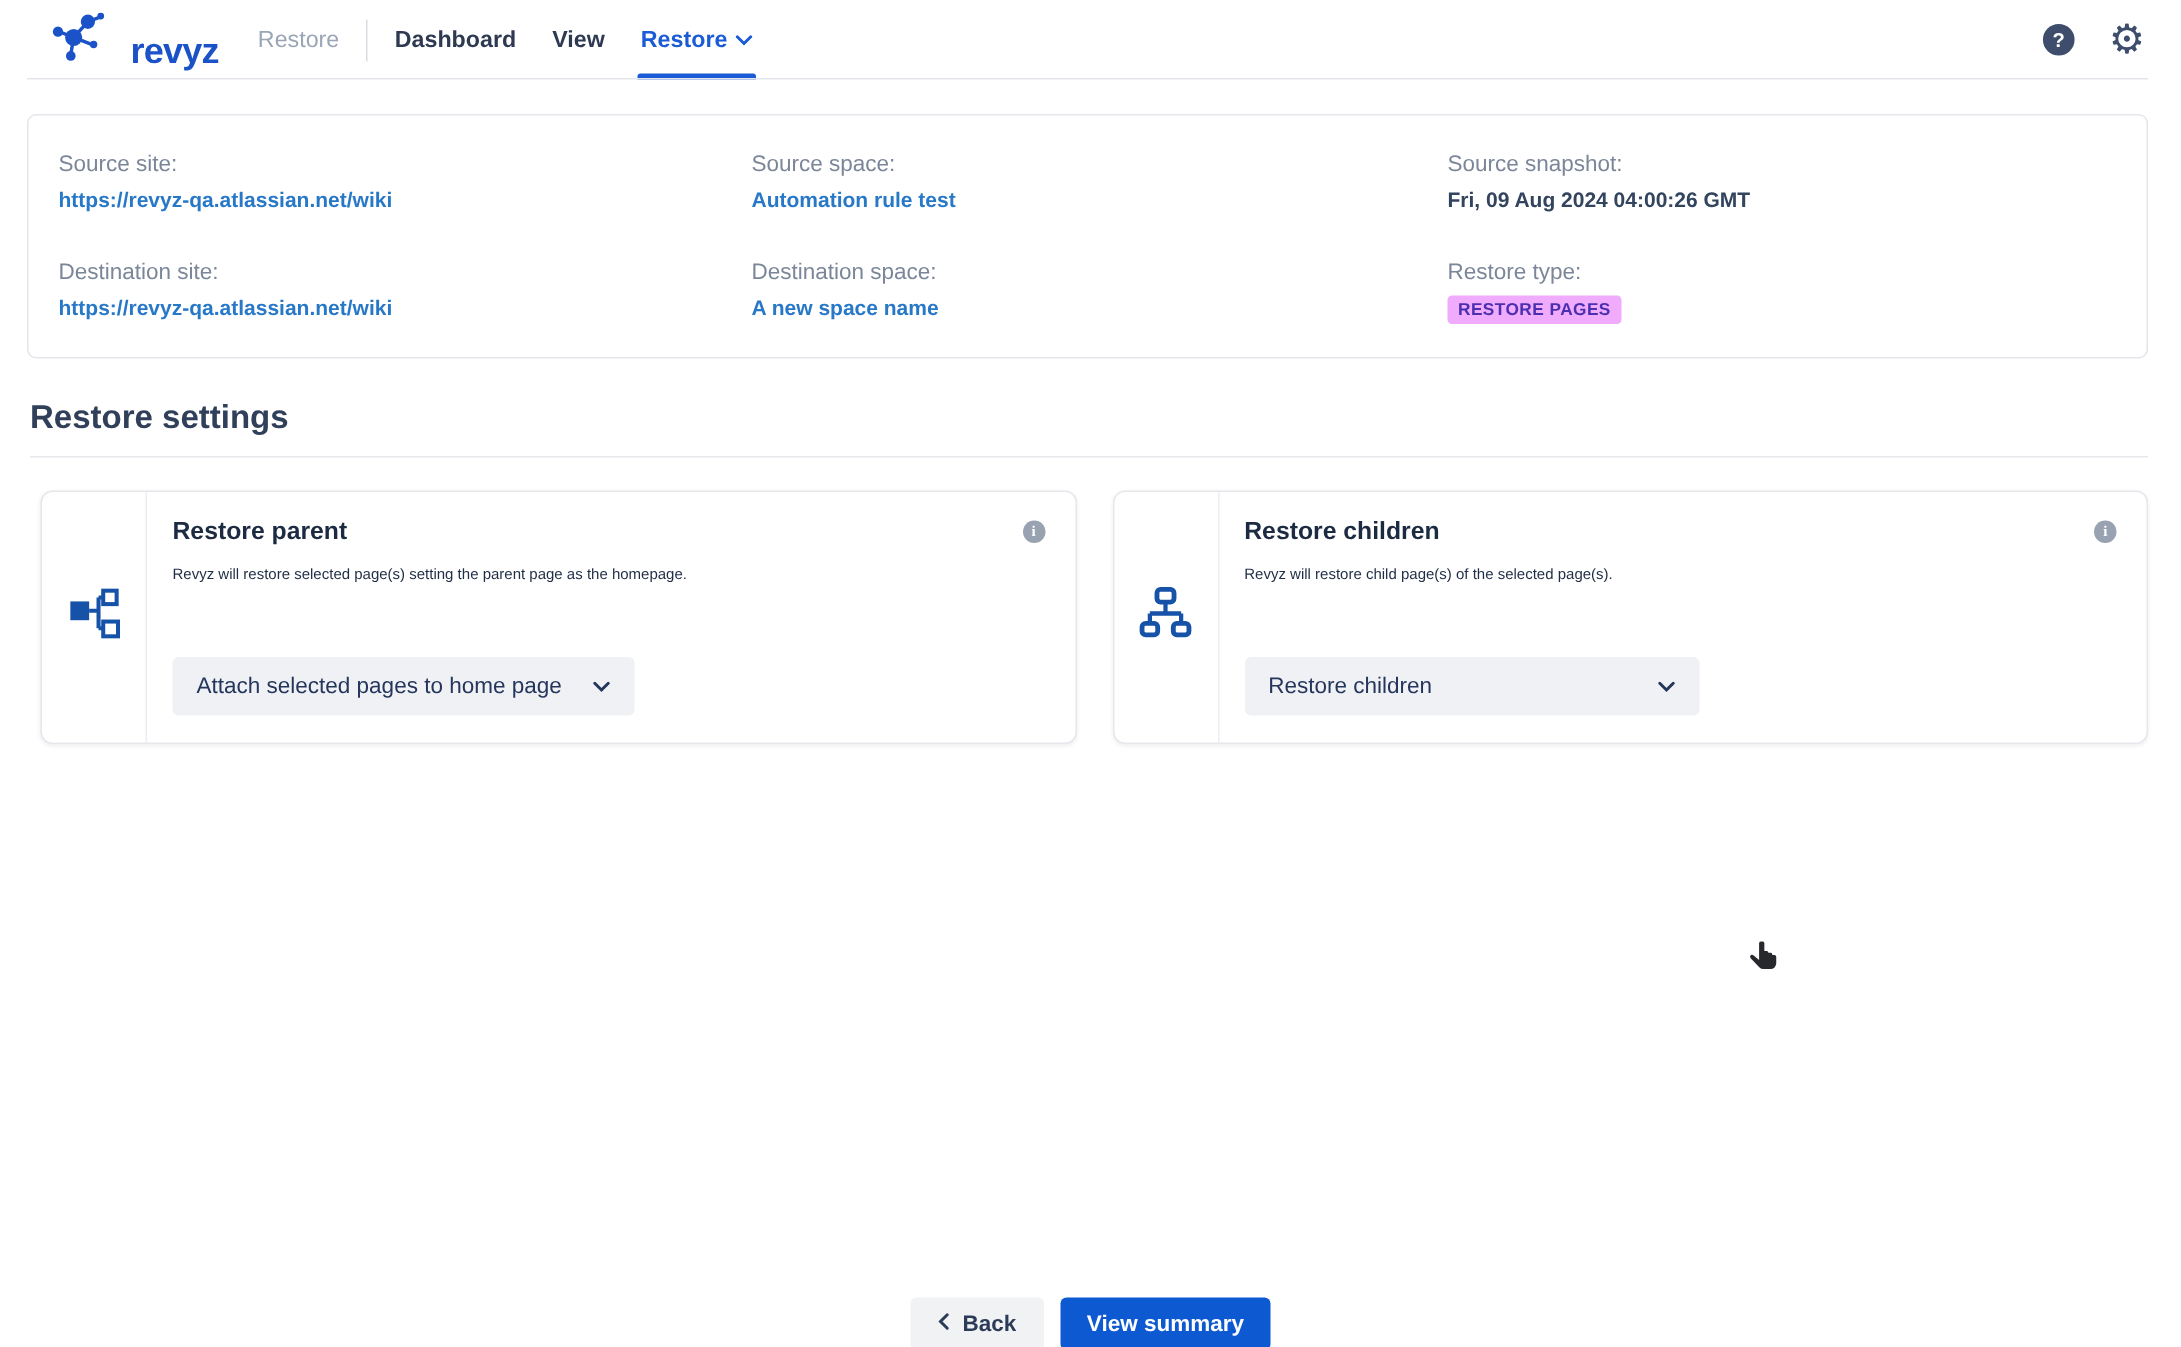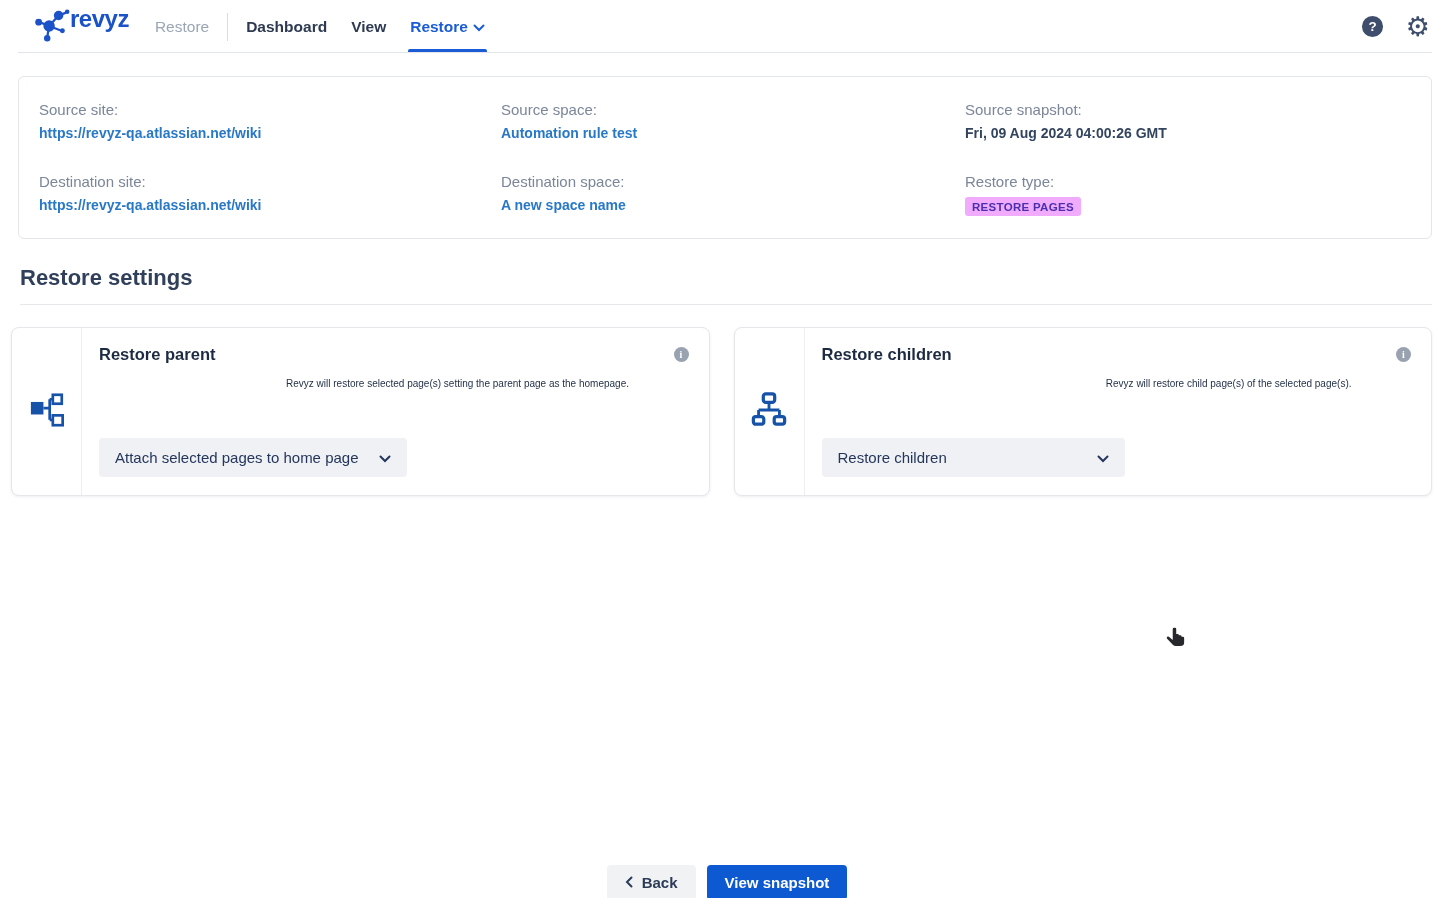"revyz" .logo { align-items: flex-start -> flex-end; gap: 0 -> 17px }
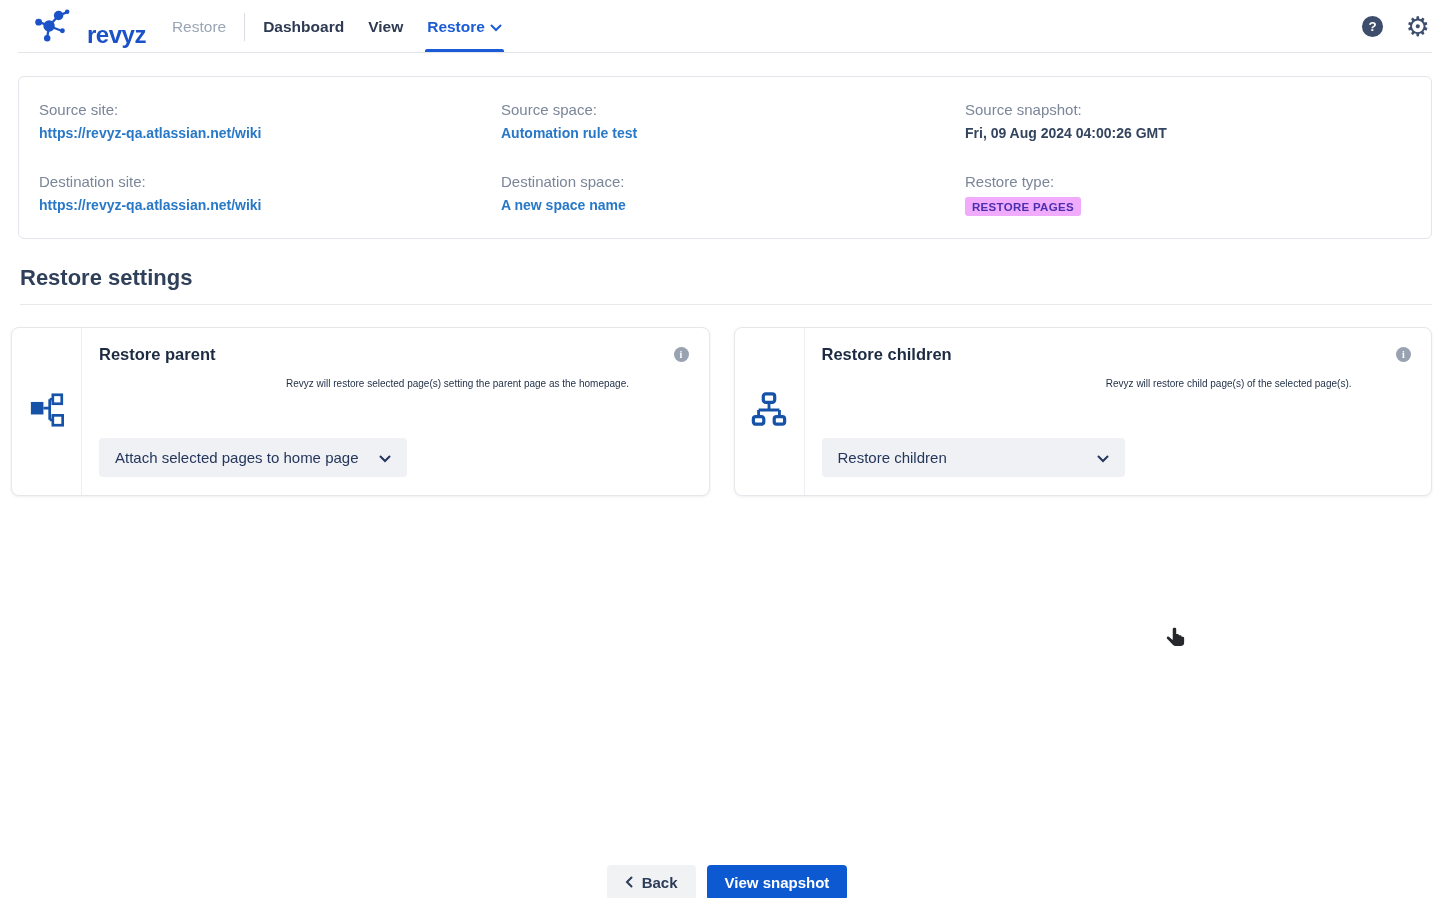"Restore parent" .cards-row { margin: 22px 22px 0 11px -> 22px 22px 0 27px; text-align: right -> none }
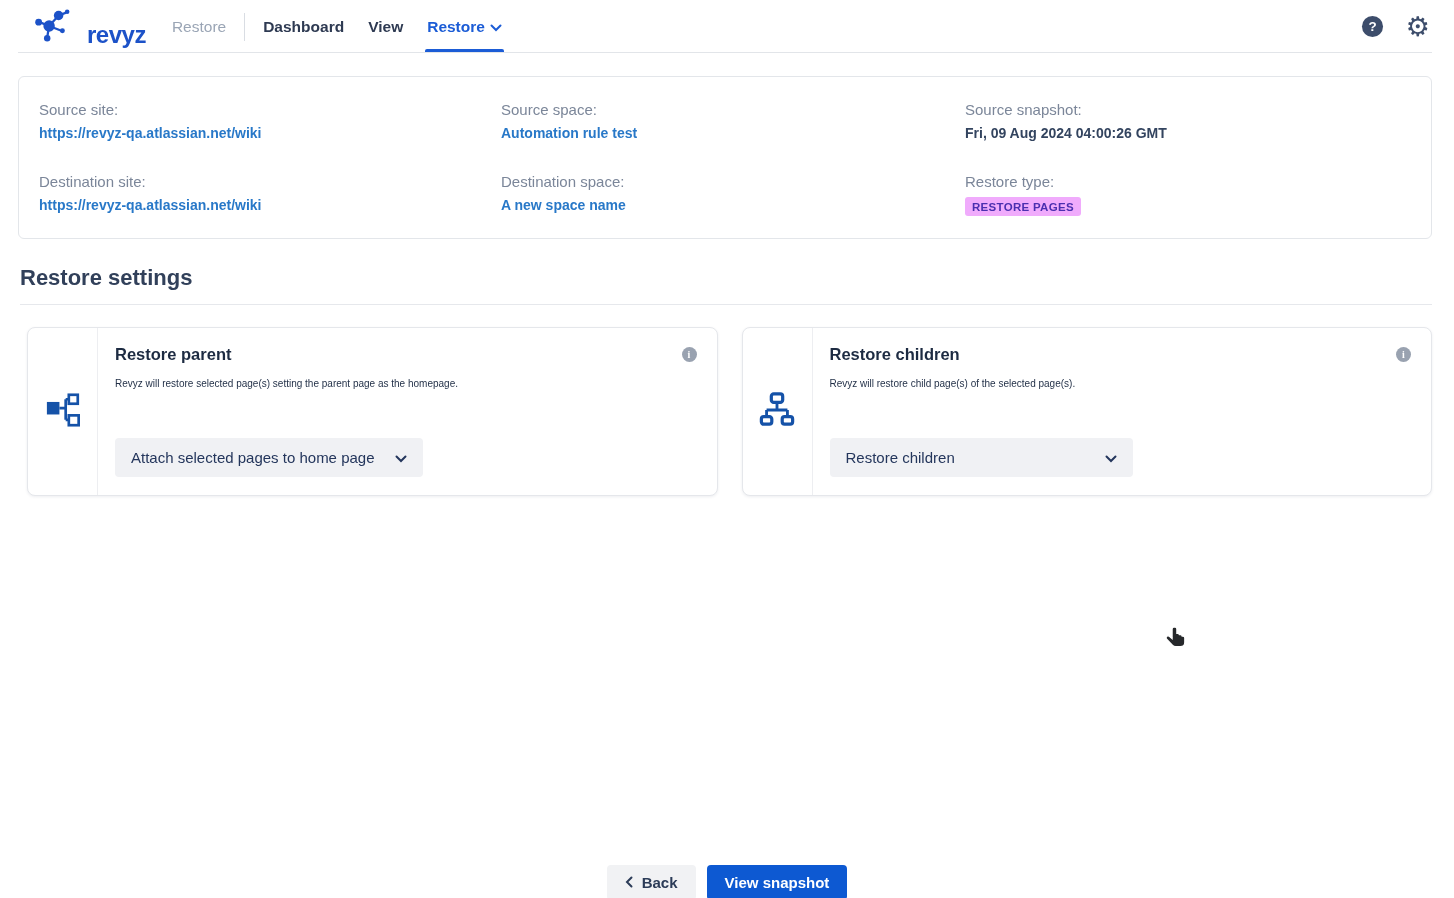"View snapshot" span { text: snapshot -> summary }
